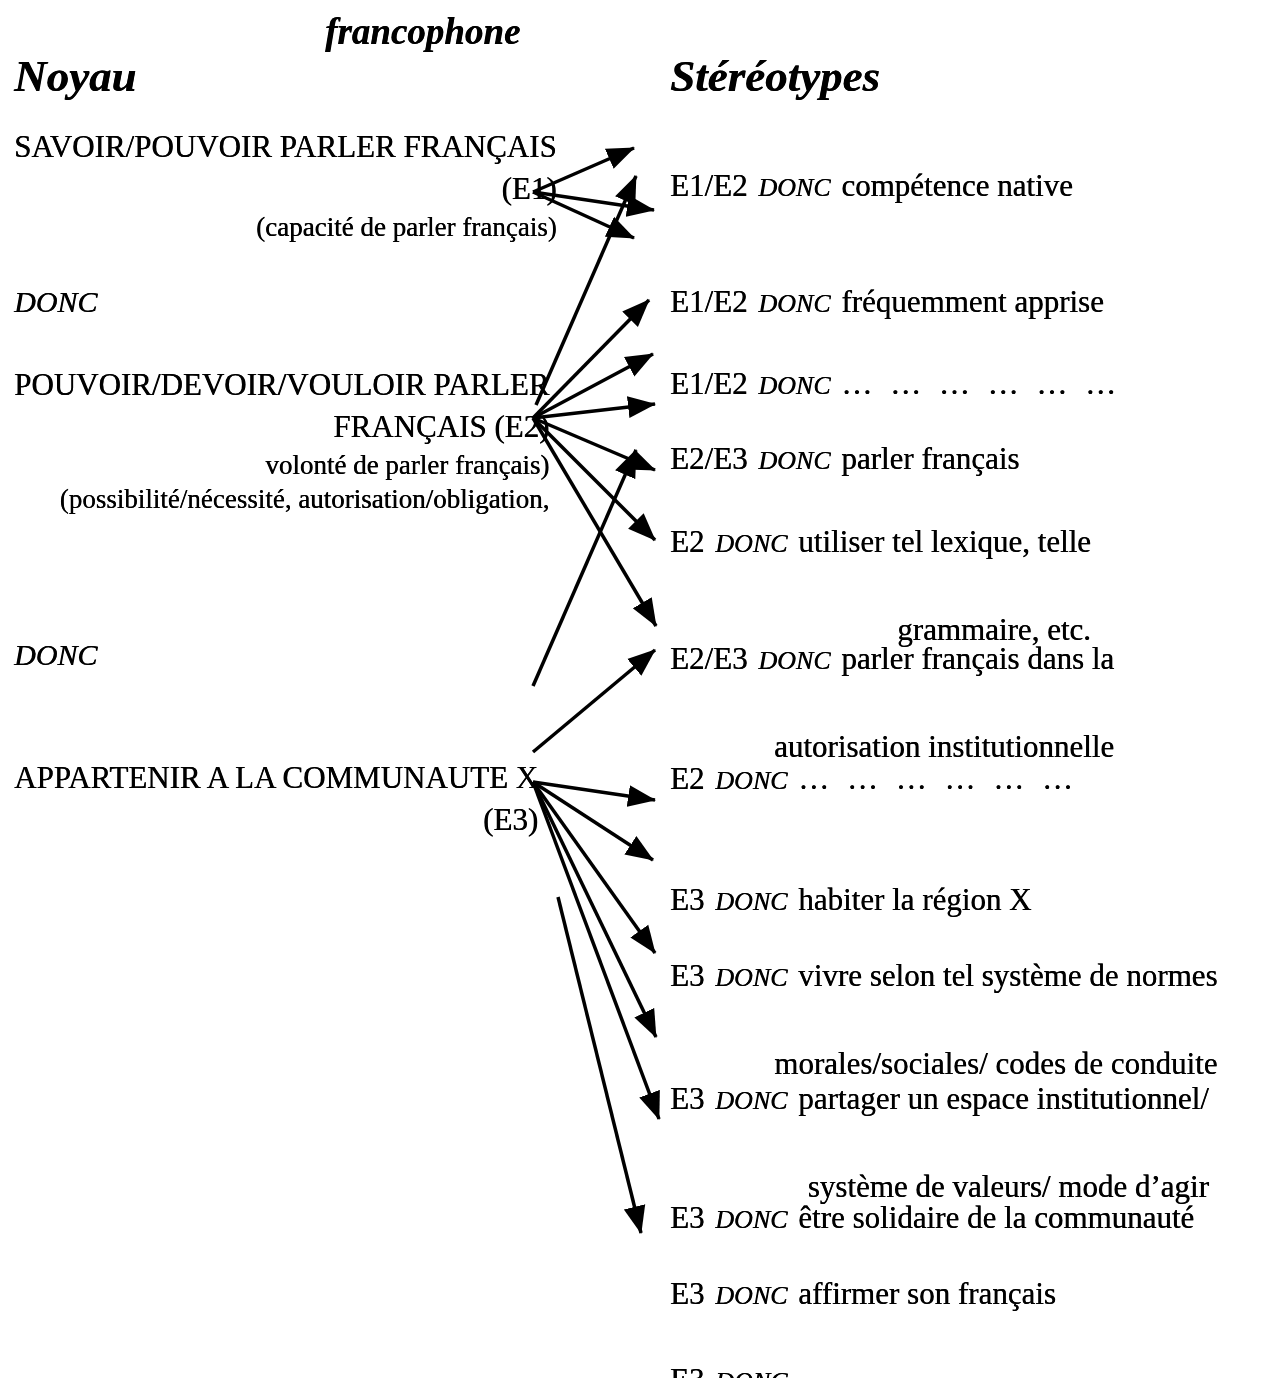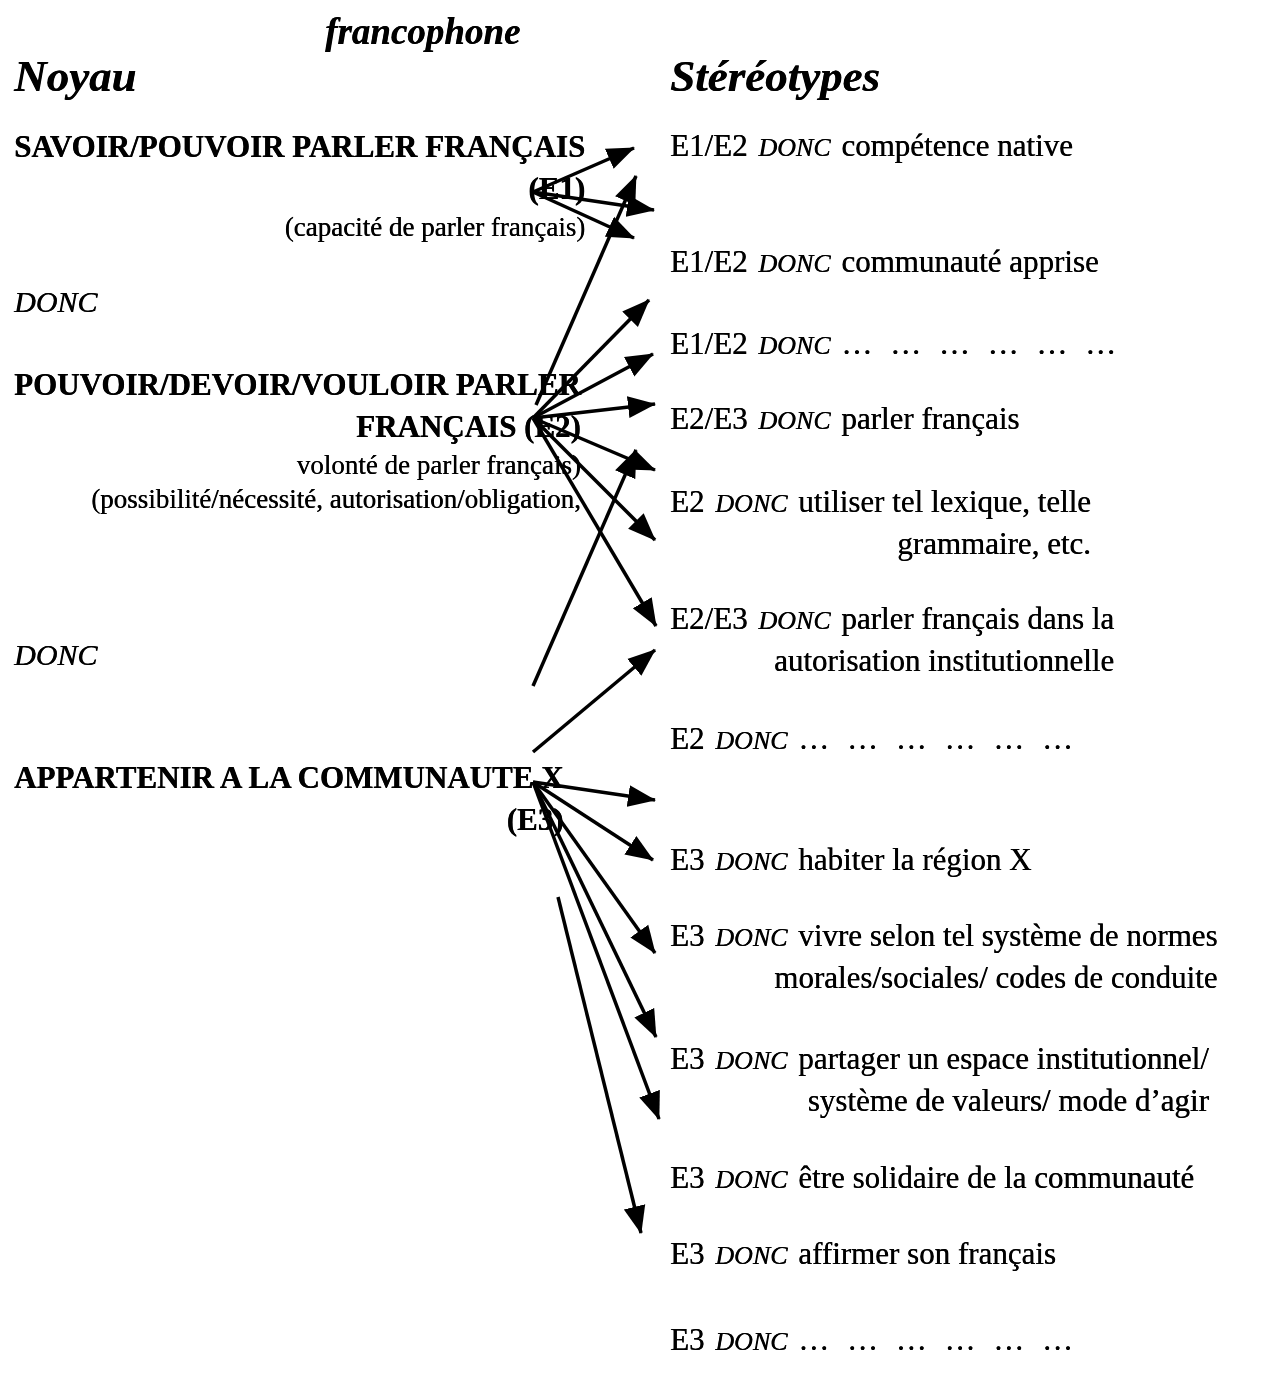"SAVOIR/POUVOIR PARLER FRANÇAIS" .caps { font-weight: bold -> none }
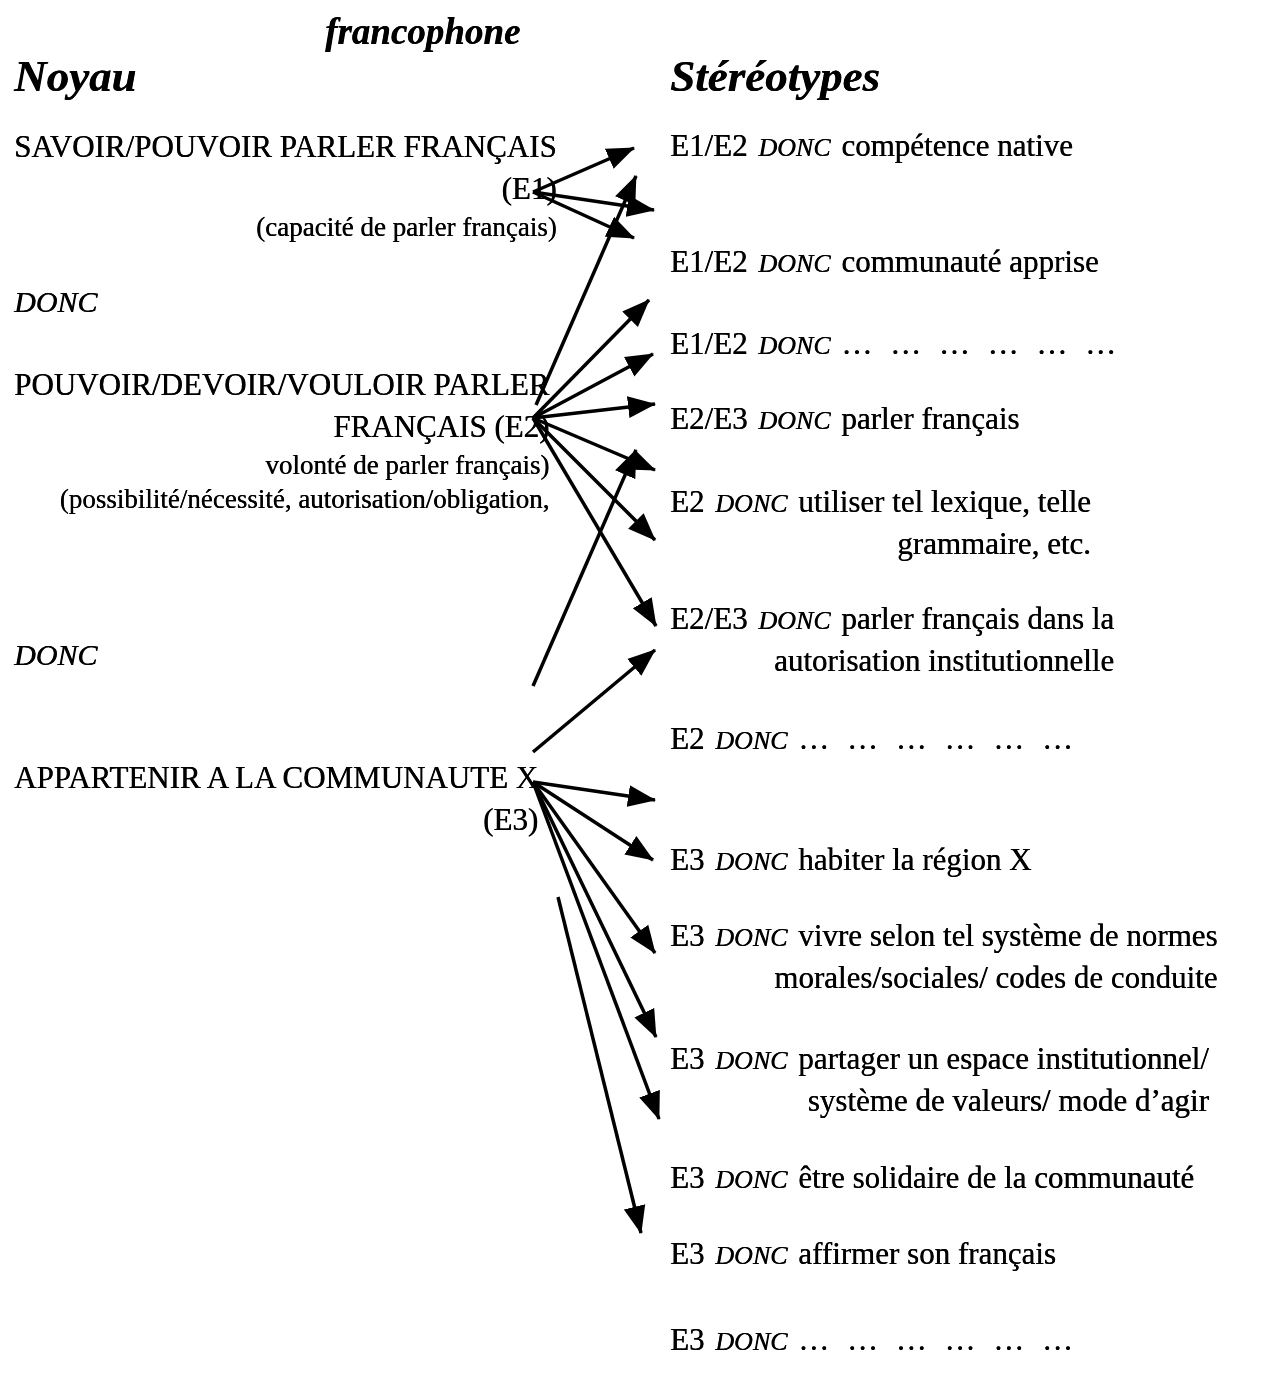"E1/E2 DONC compétence native" .srow .line { line-height: 40px -> 52px; margin-top: none -> 34px }
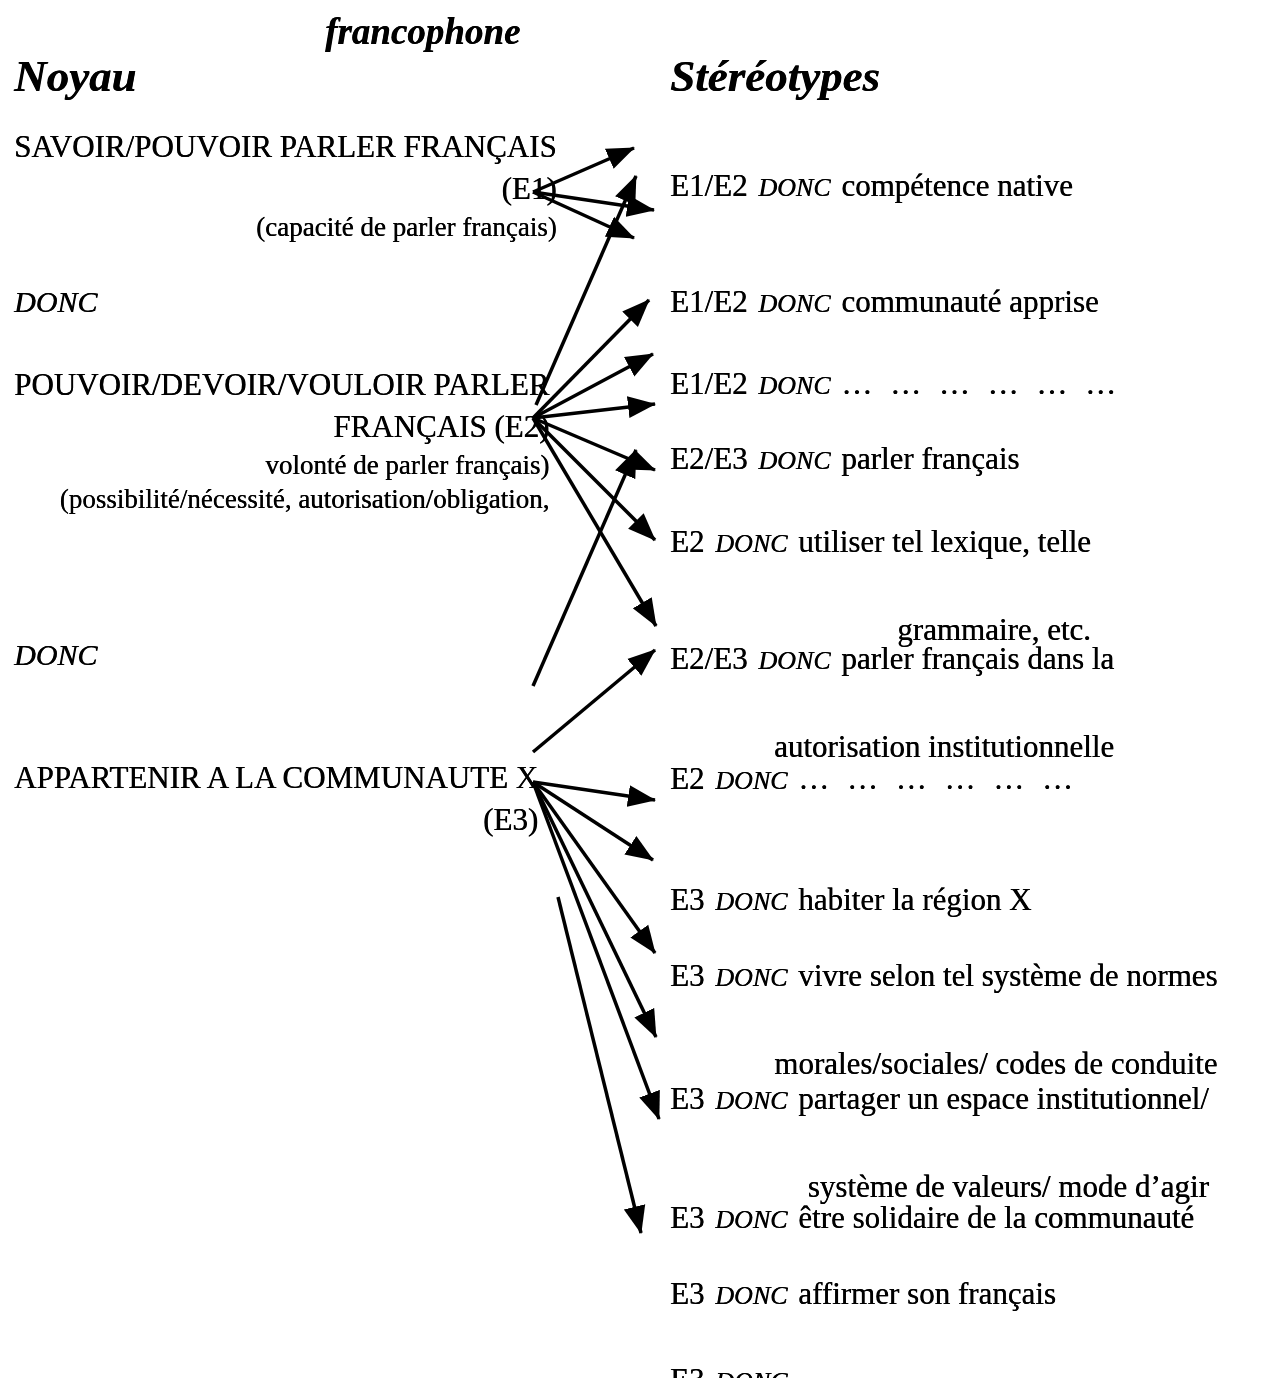"communauté apprise" span { text: communauté -> fréquemment }
